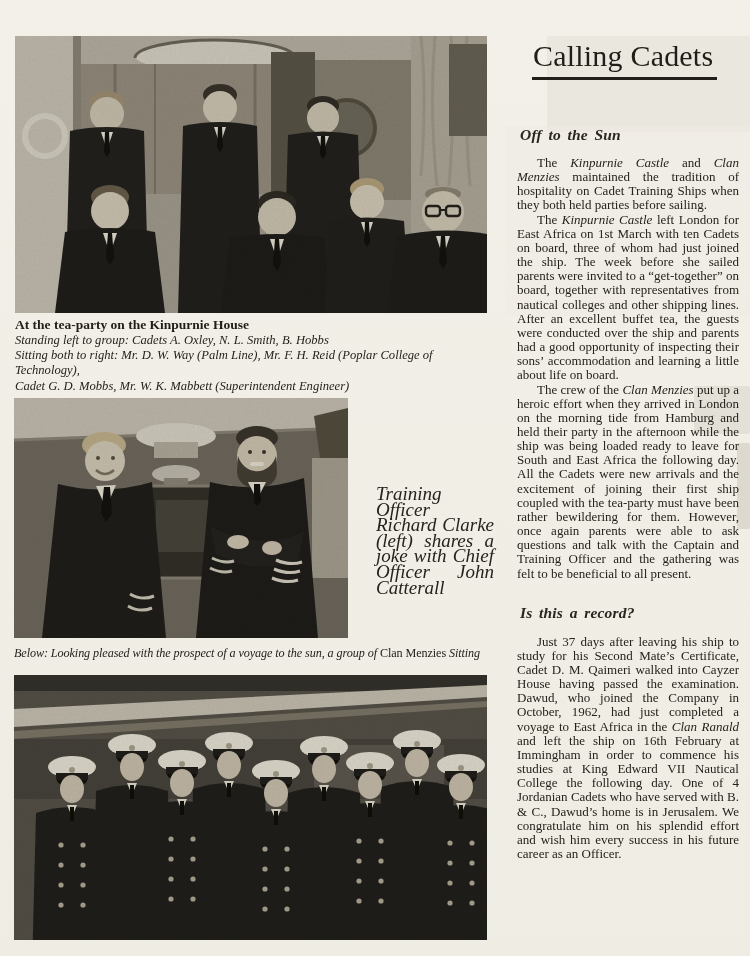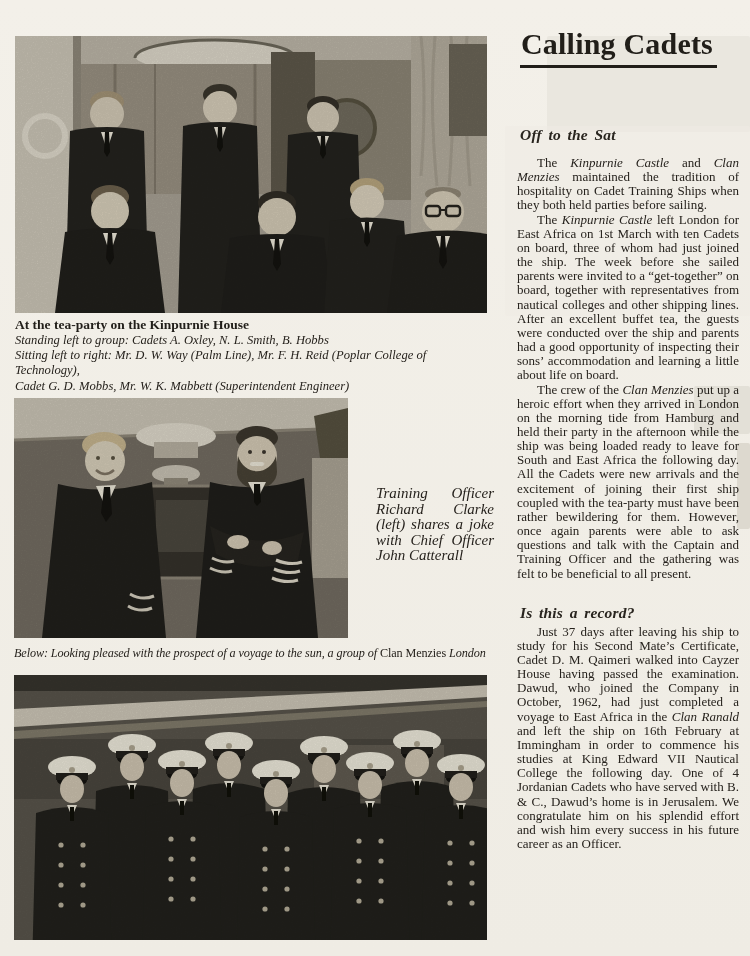"Calling Cadets" h1.abs { font-weight: 700 -> 400; margin: 0 -> 12px }
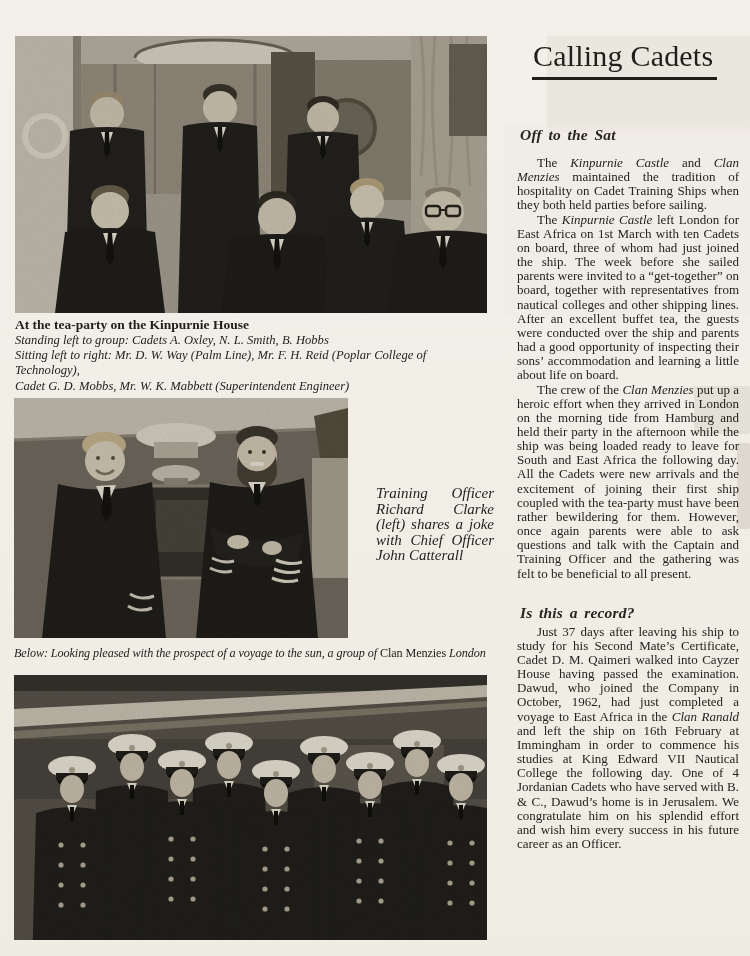"Off to the Sat" h2.sec-h { text: Sat -> Sun }
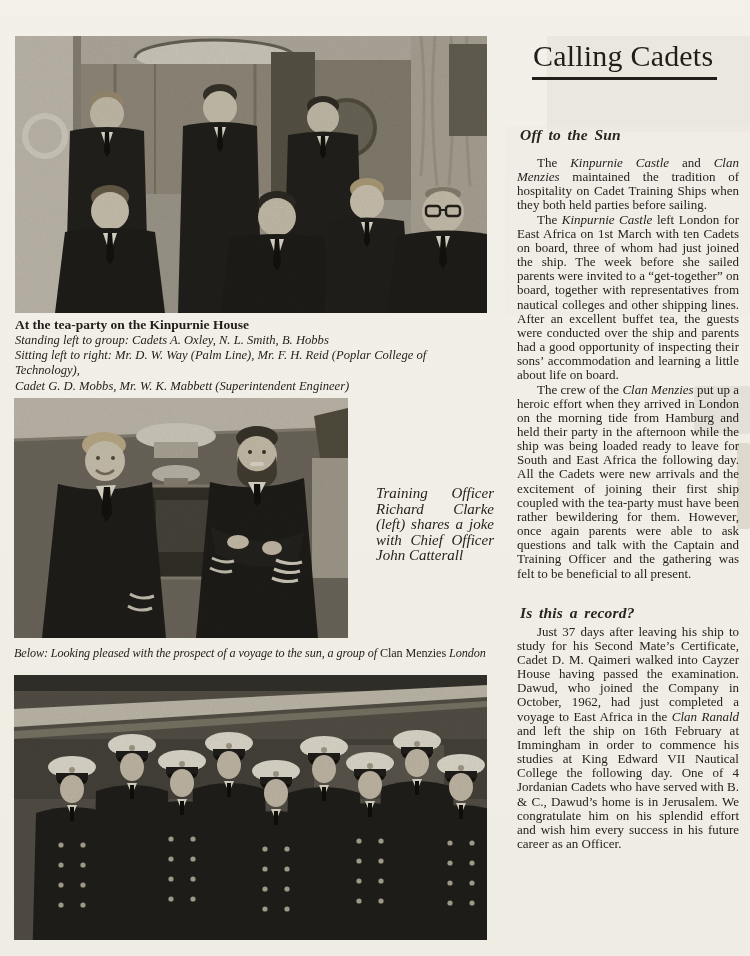"Sitting left to right: Mr." p.cap1-line { text: left -> both }
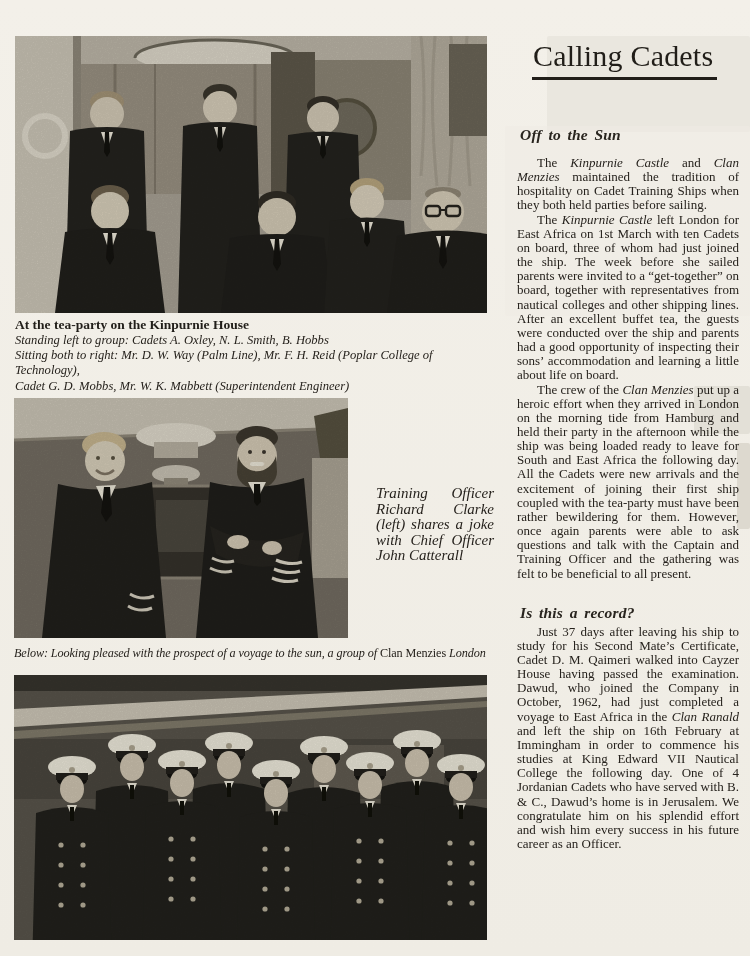"Training Officer Richard Clarke (left)" .cap2 { font-size: 15px -> 19px }
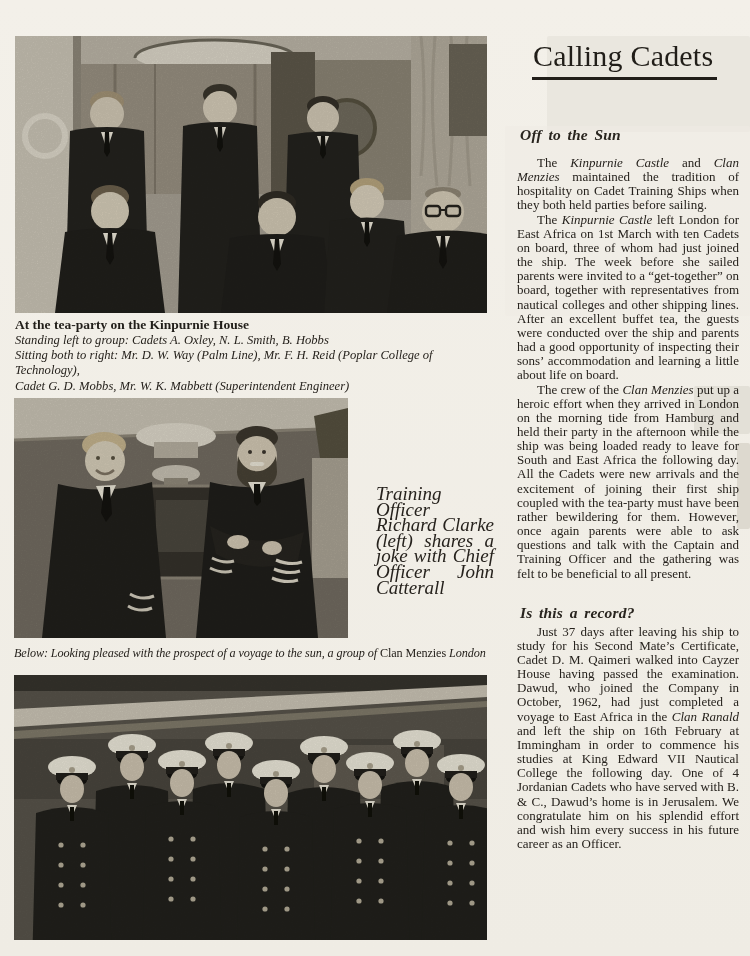"Is this a record?" .sec-h2 { margin-bottom: 3px -> 13px }
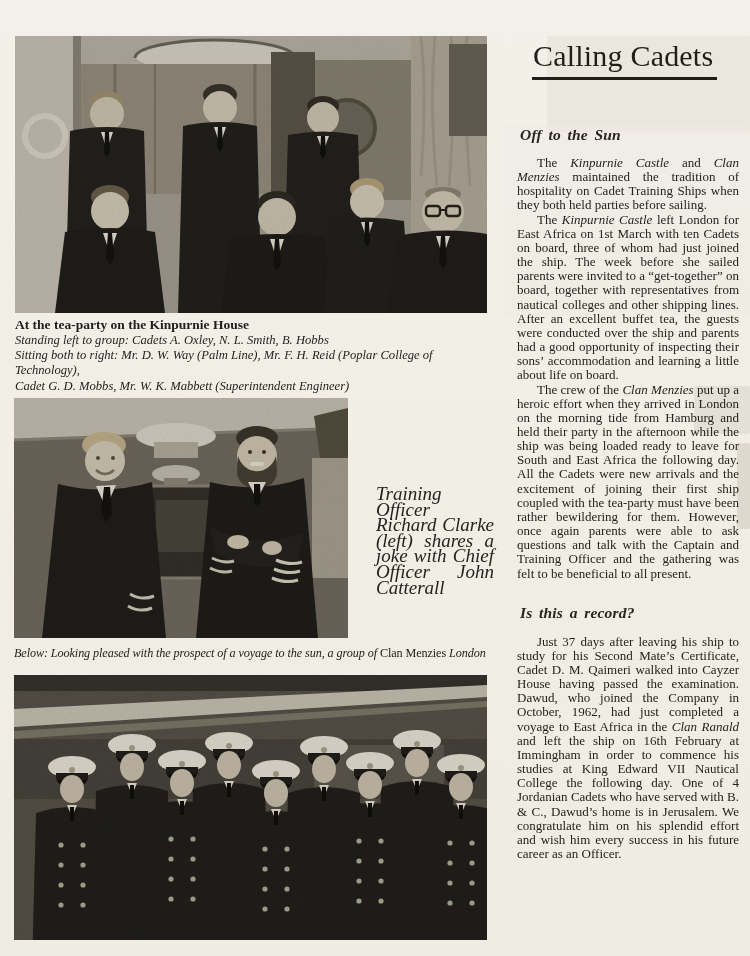"London" i { text: London -> Sitting }
